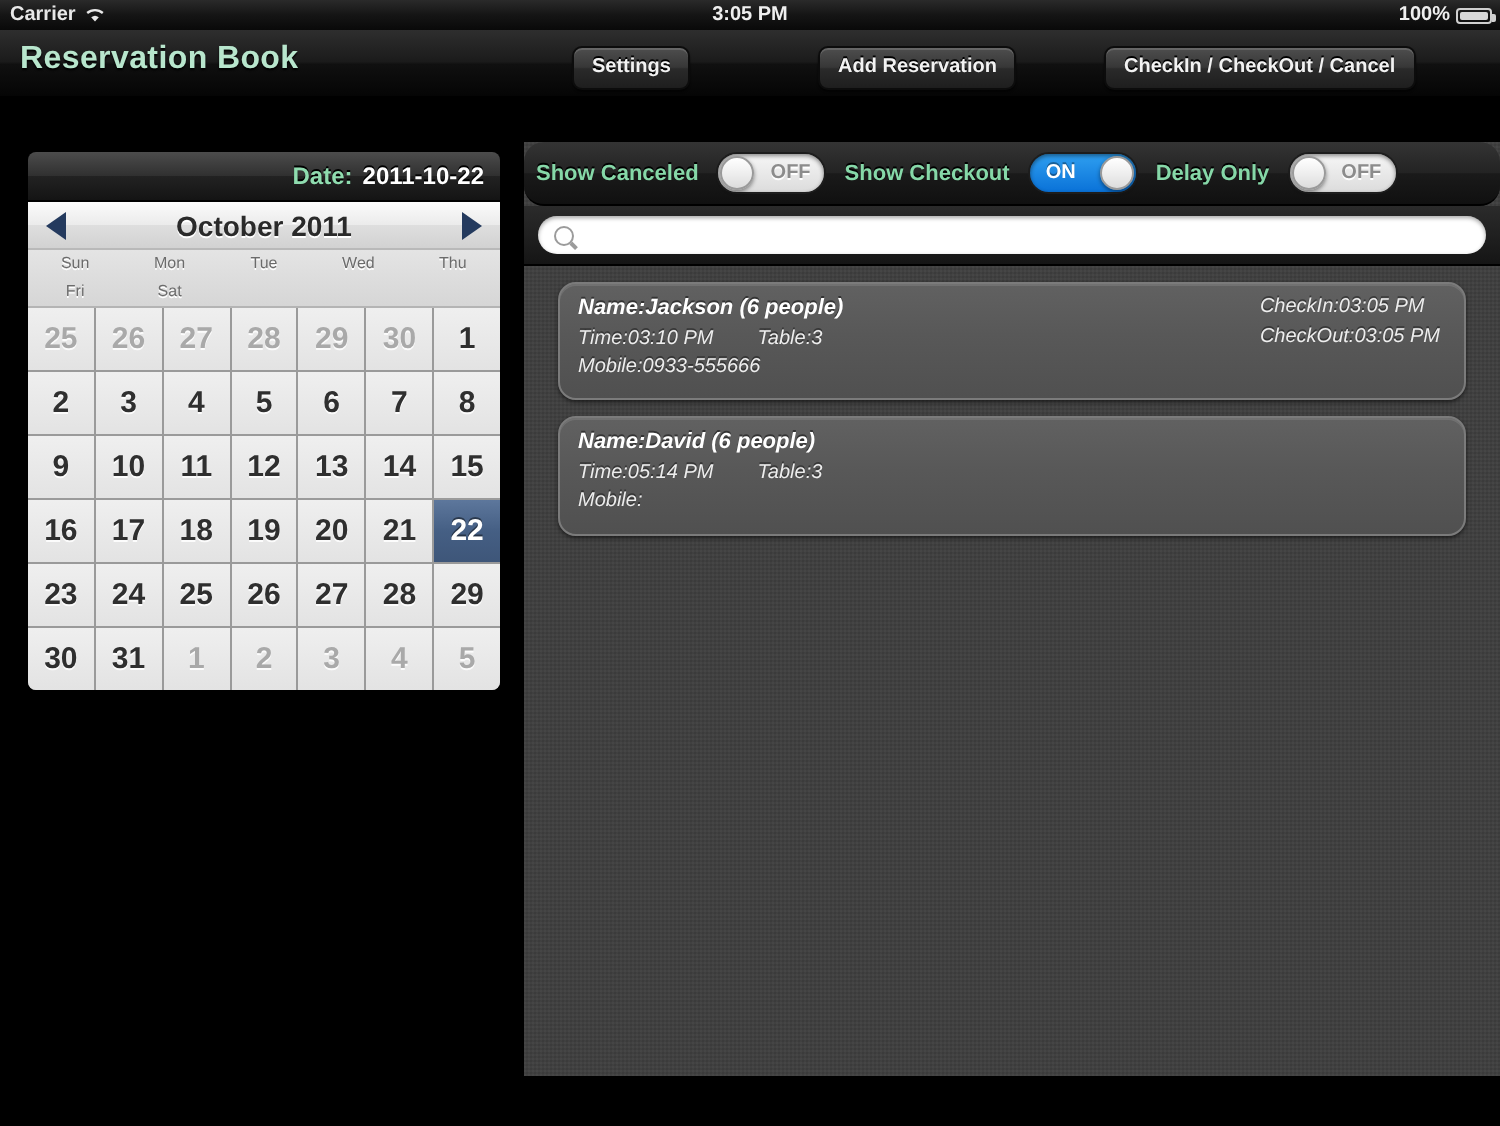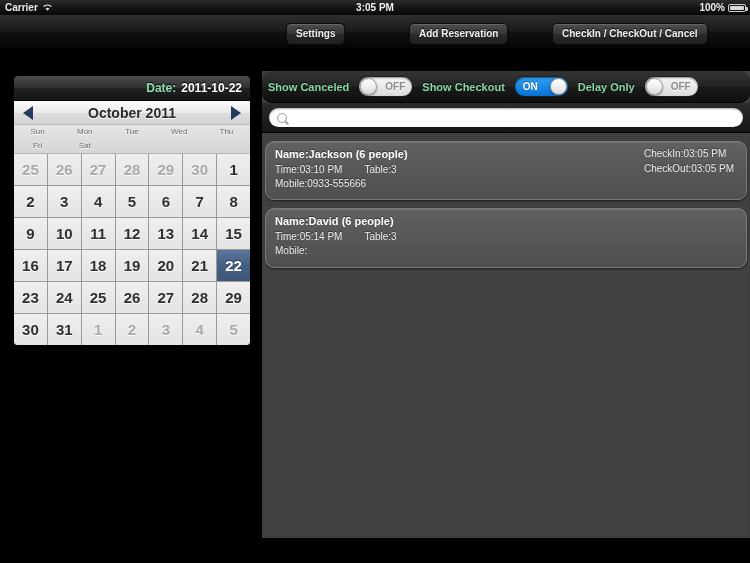"Reservation Book" div.app-title { html: none -> <div>Reservation Book</div> }
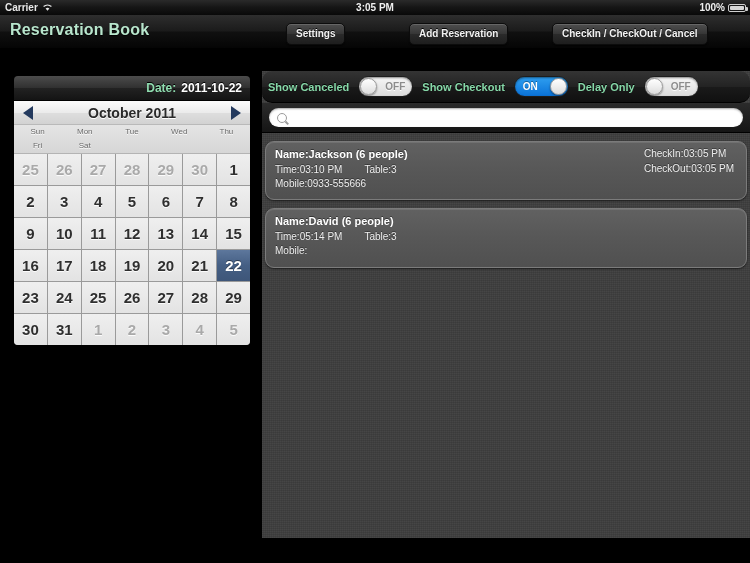"Name:Jackson (6 people)" .cards { font-style: none -> italic; padding: 8px 3px 0 -> 8px 17px 0 }
